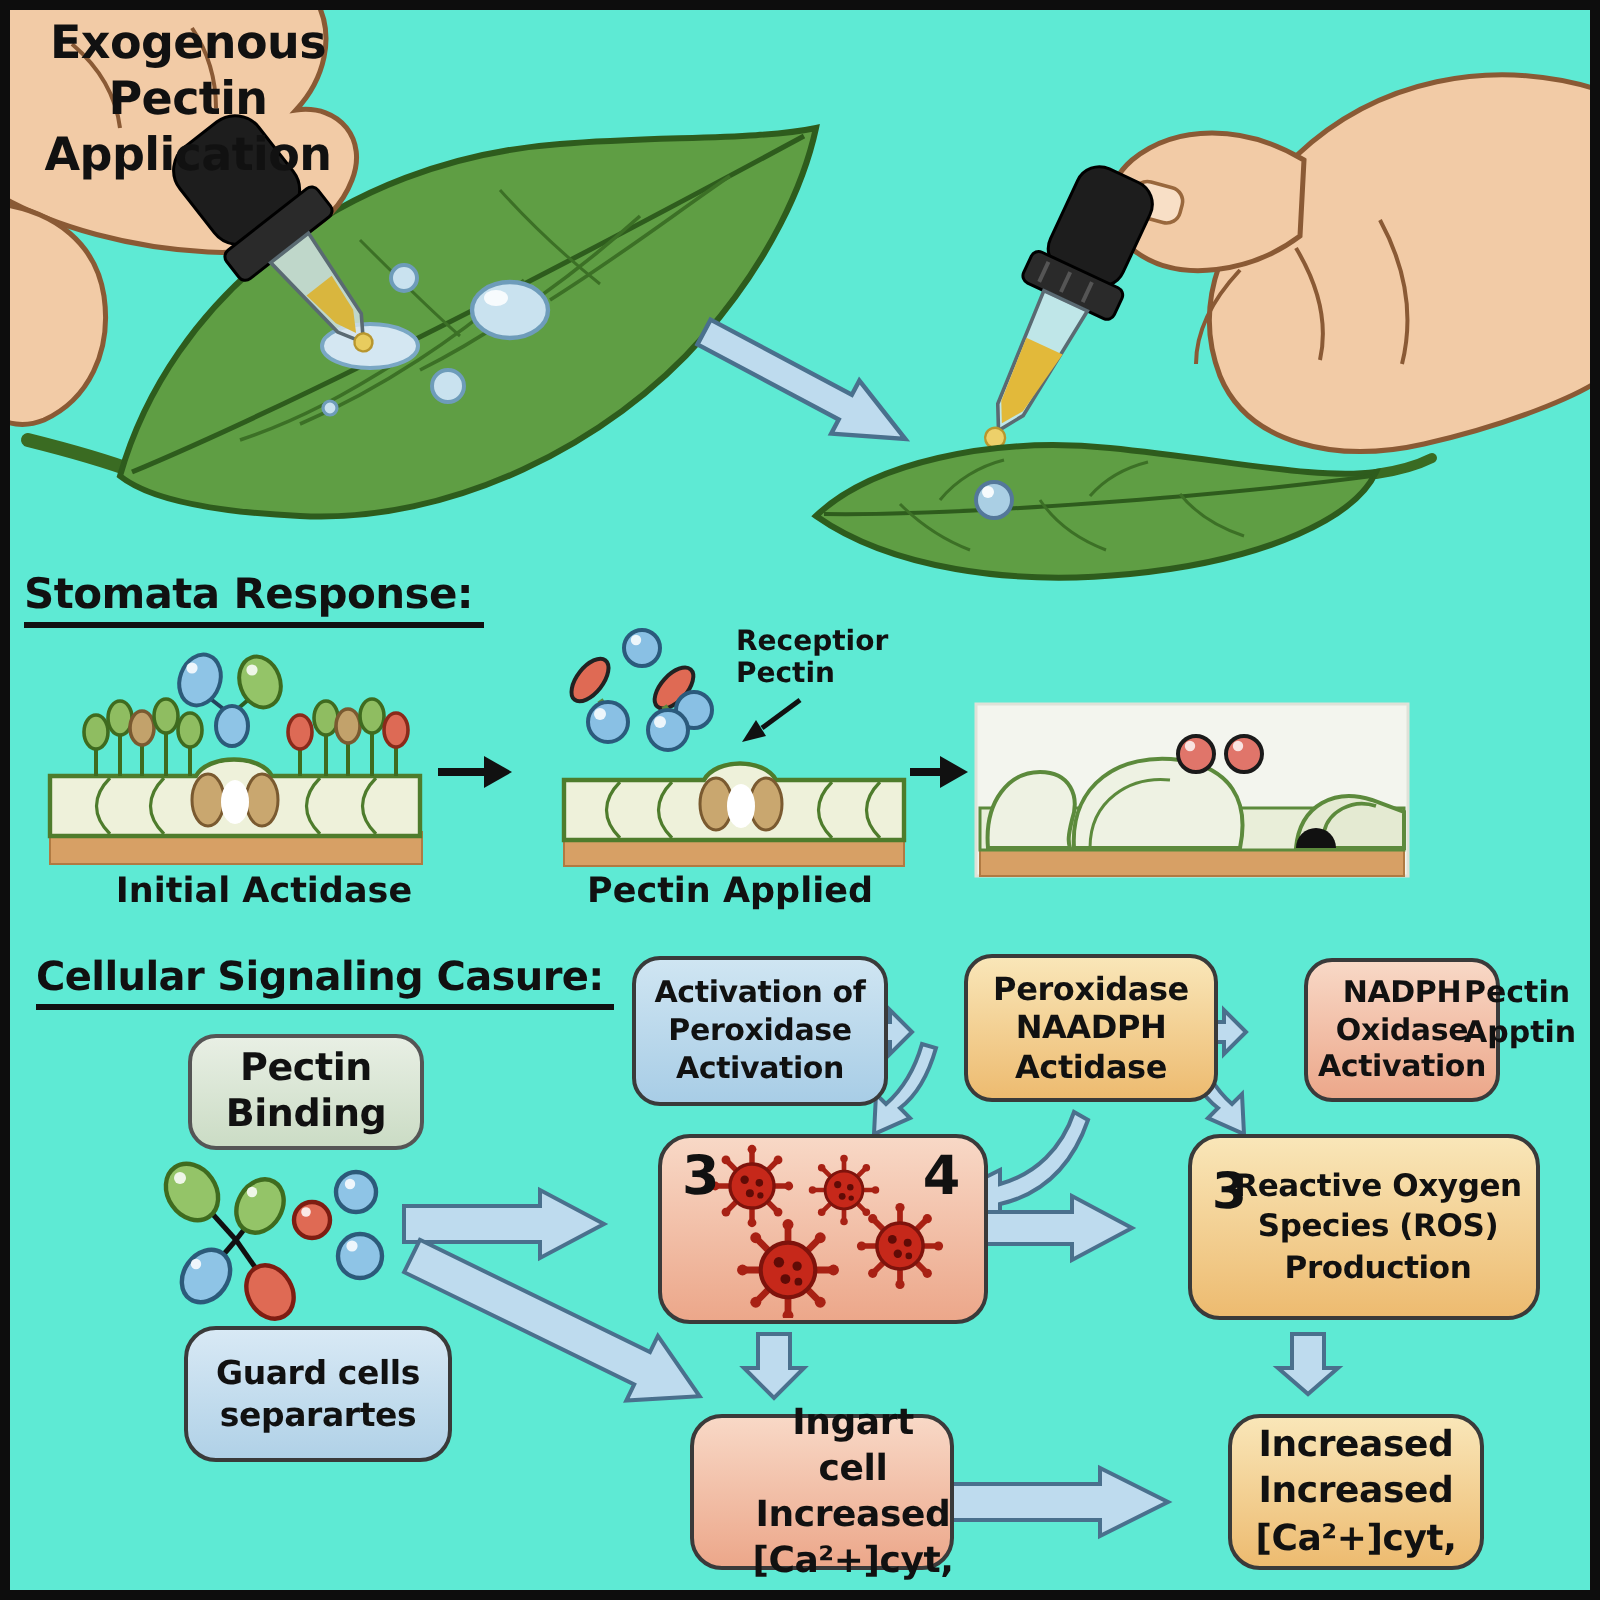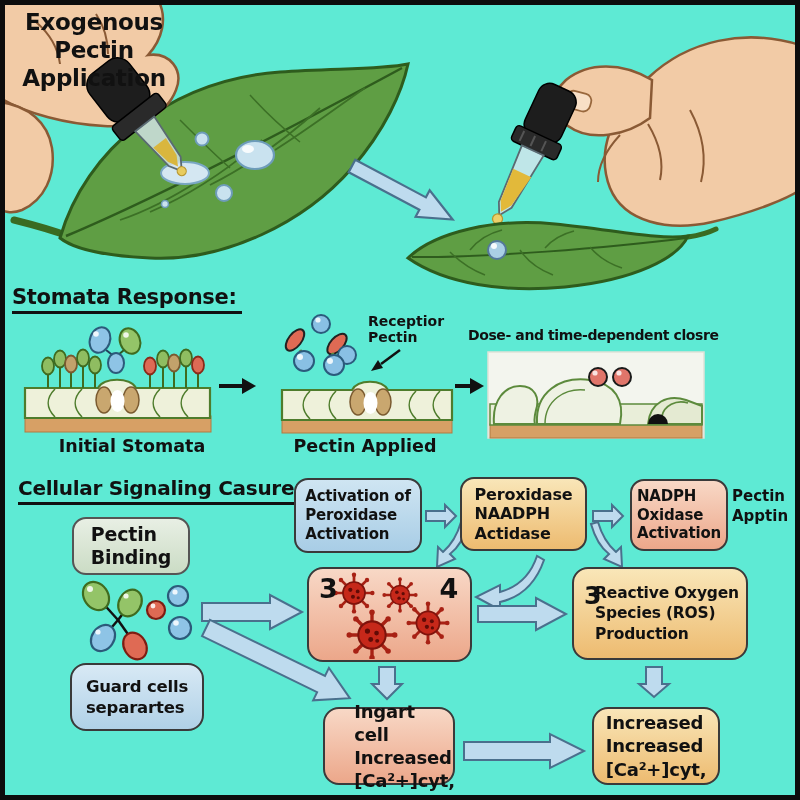"Dose- and time-dependent closre" div.txt { html: <div>Dose- and time-dependent closre</div> -> none }
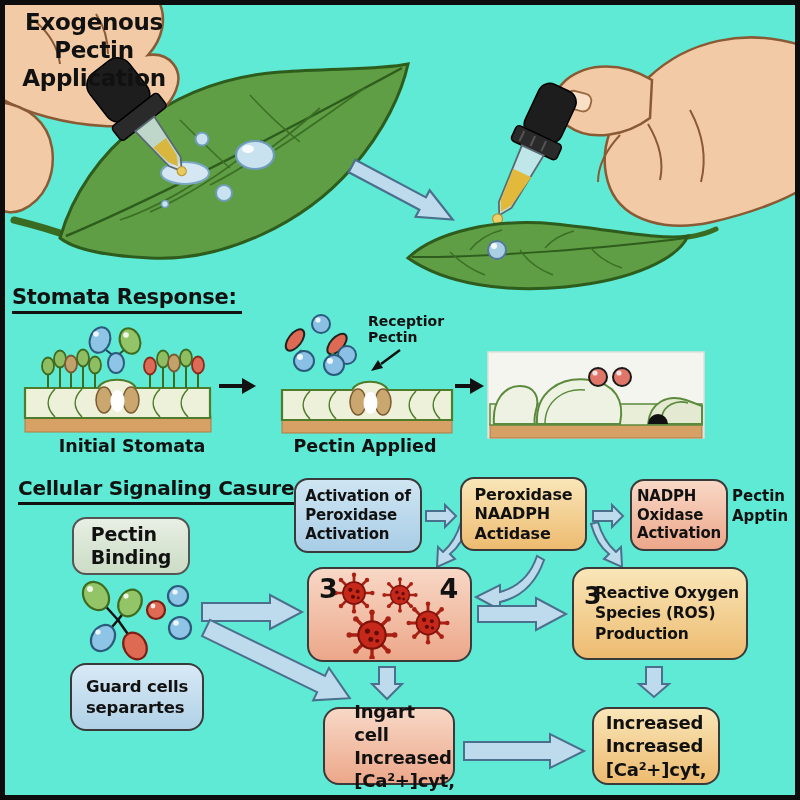"Initial Stomata" div.txt { text: Stomata -> Actidase }
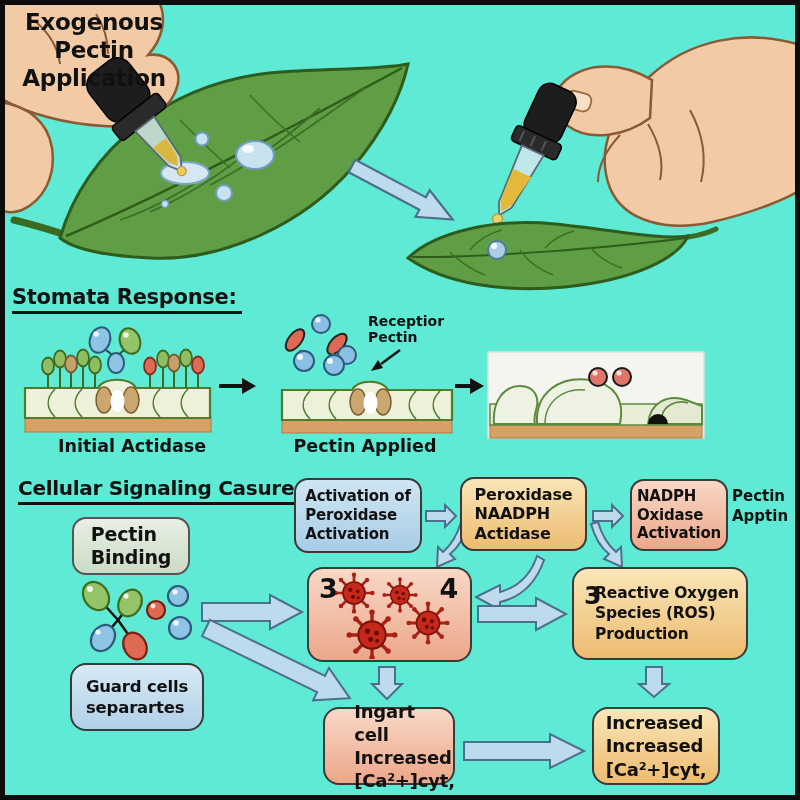"Activation of" .box { margin-left: none -> 22px; text-align: left -> center }
